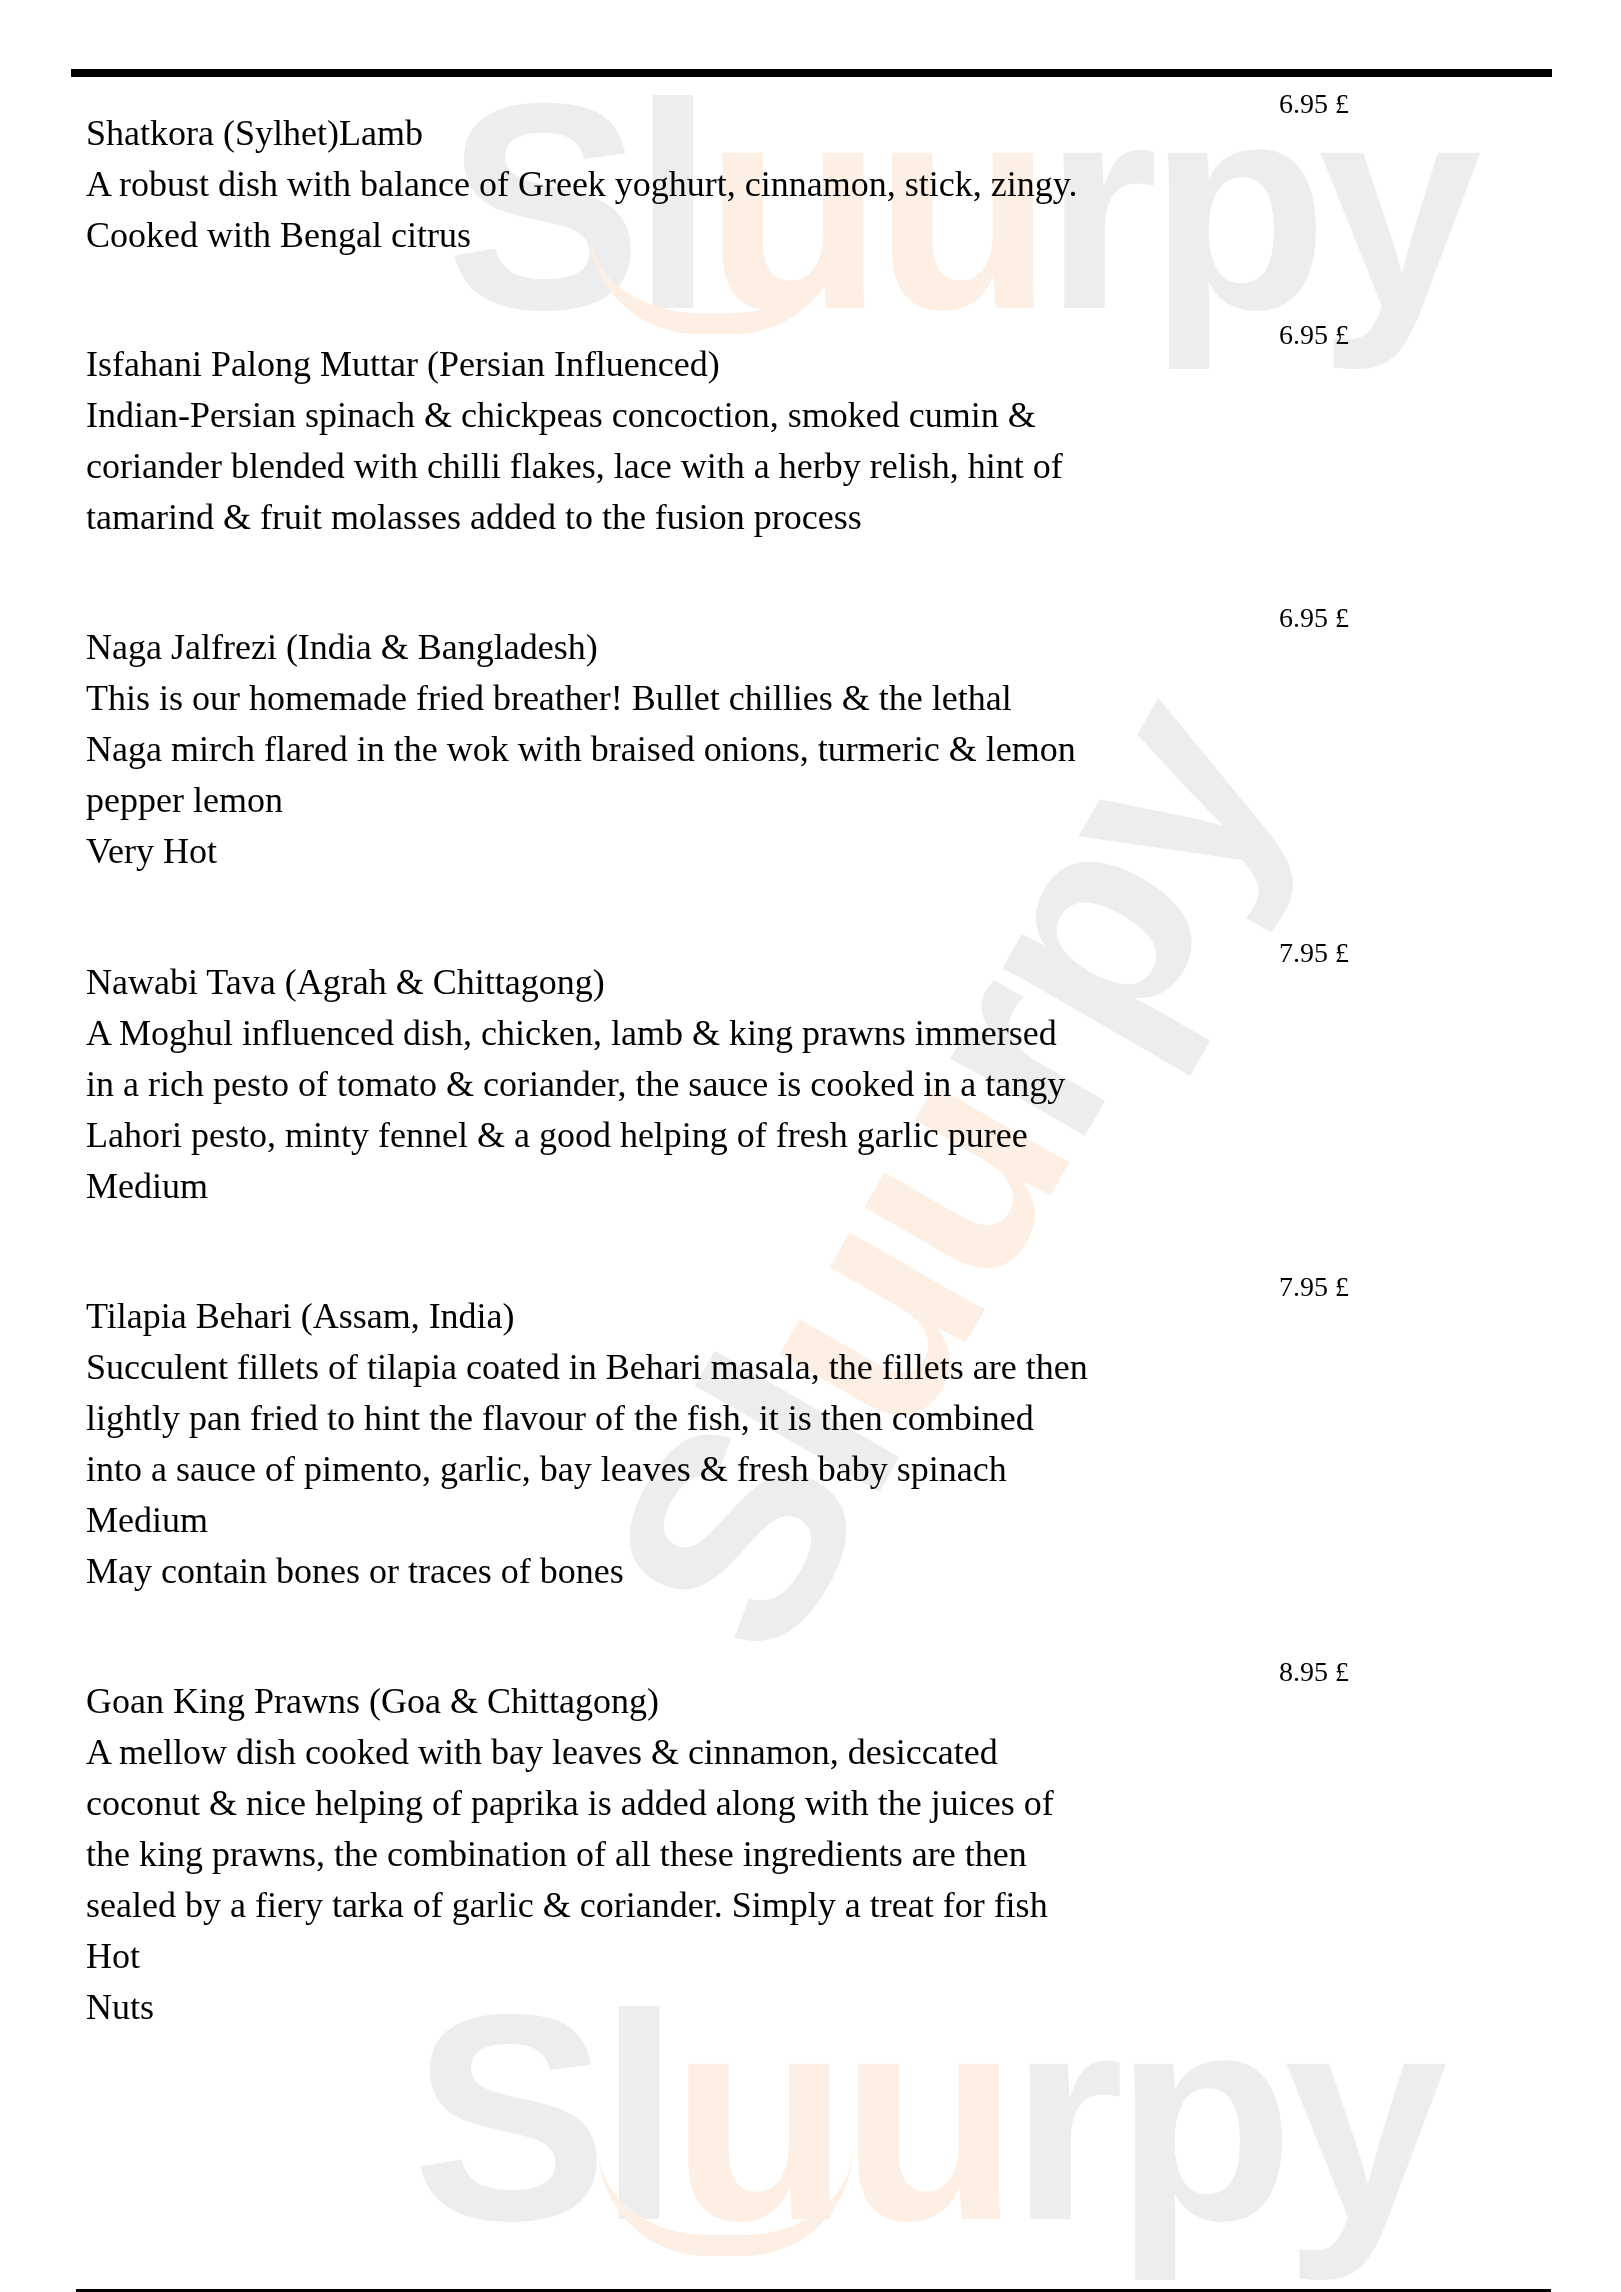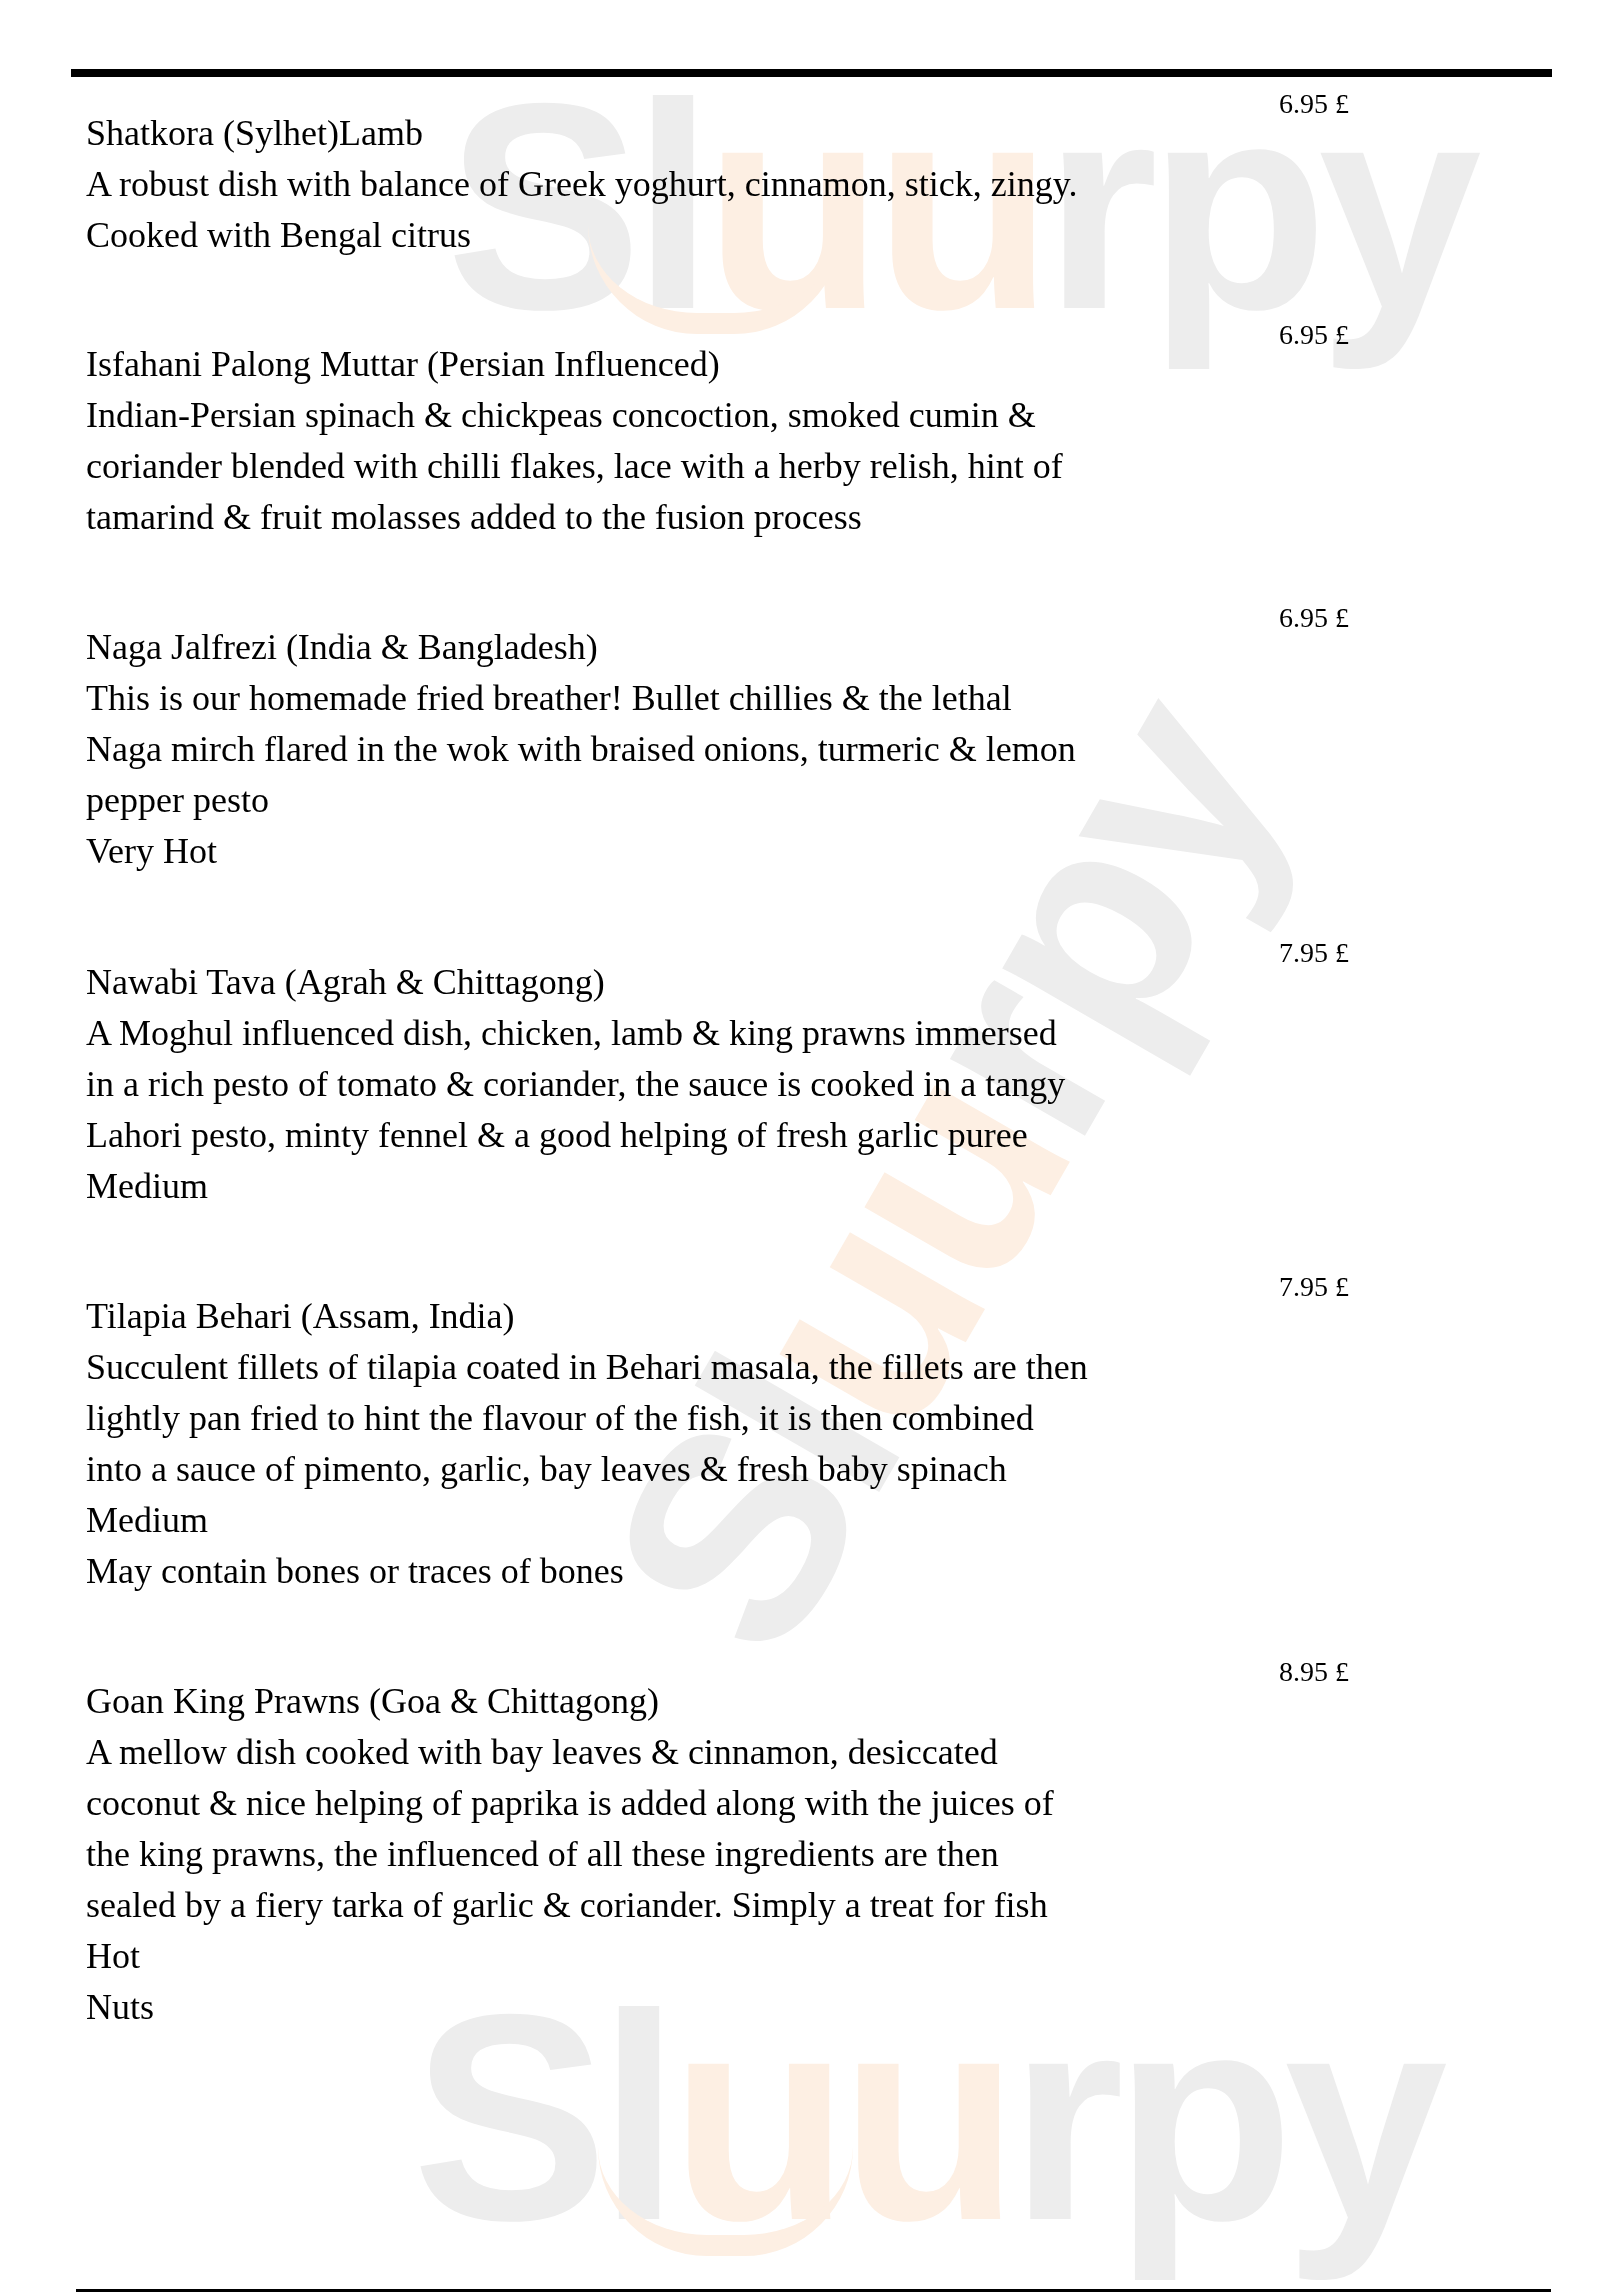"pepper pesto" div.line { text: pesto -> lemon }
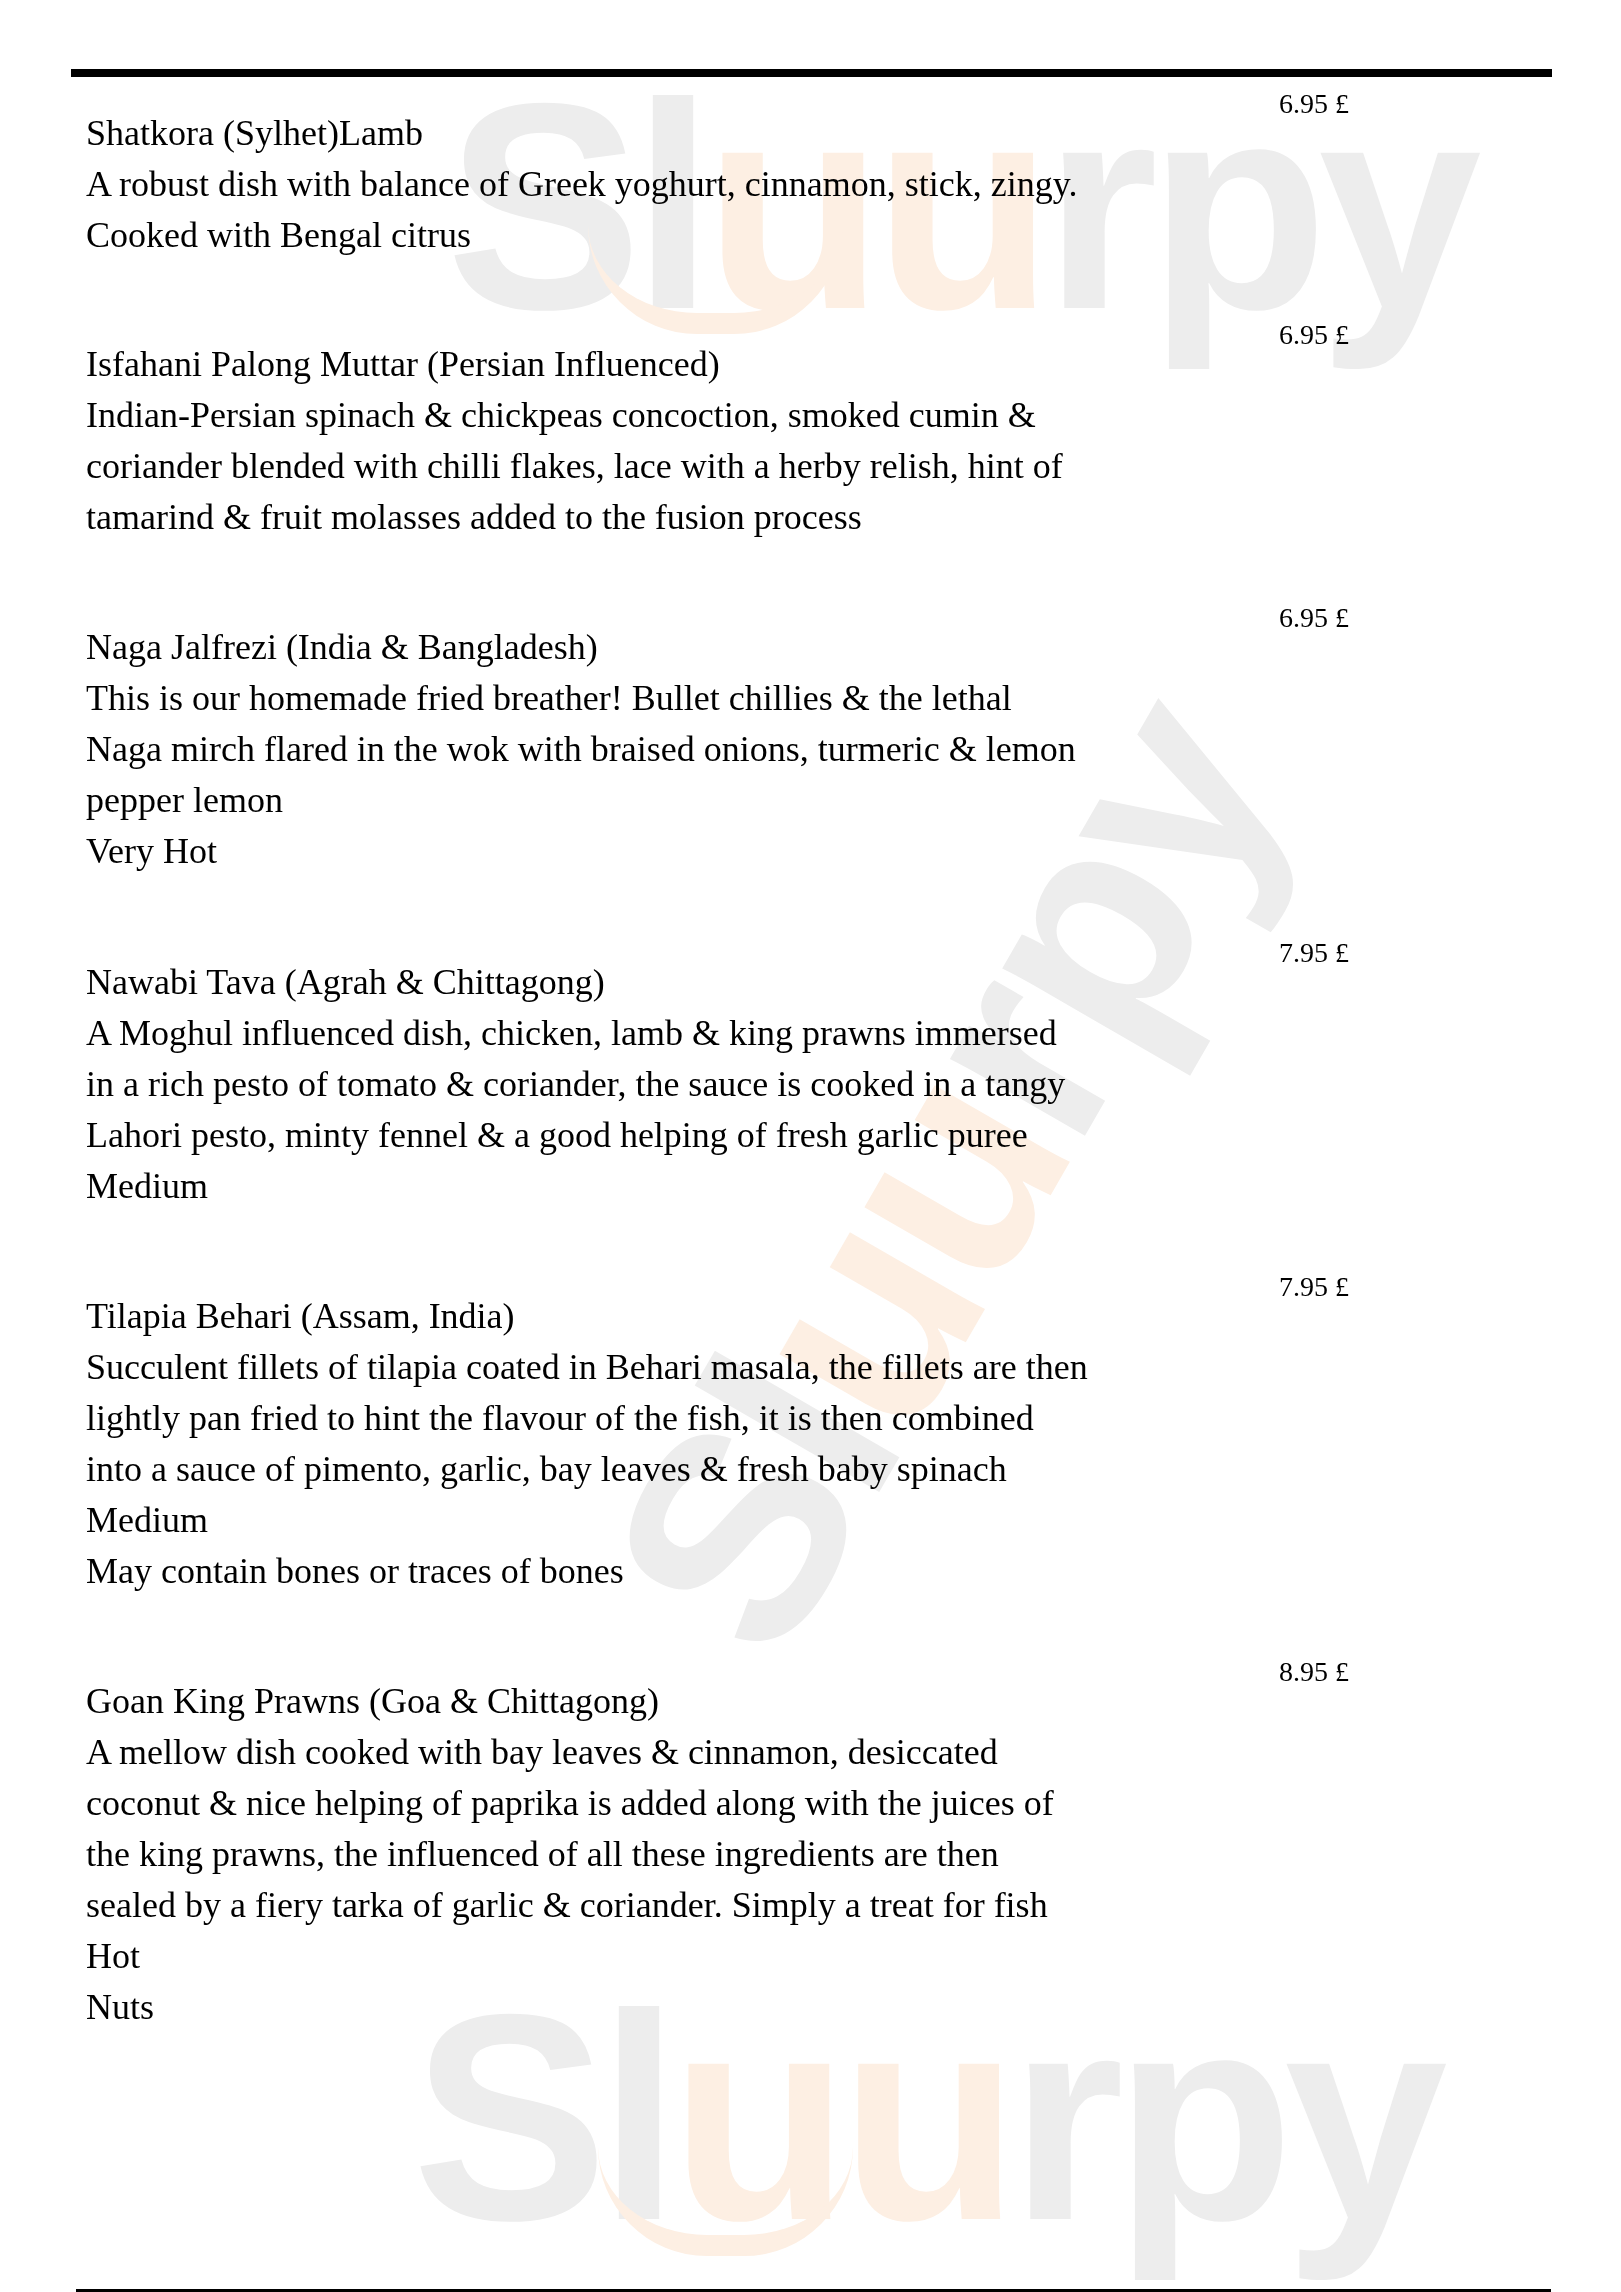"the king prawns, the influenced" div.line { text: influenced -> combination }
